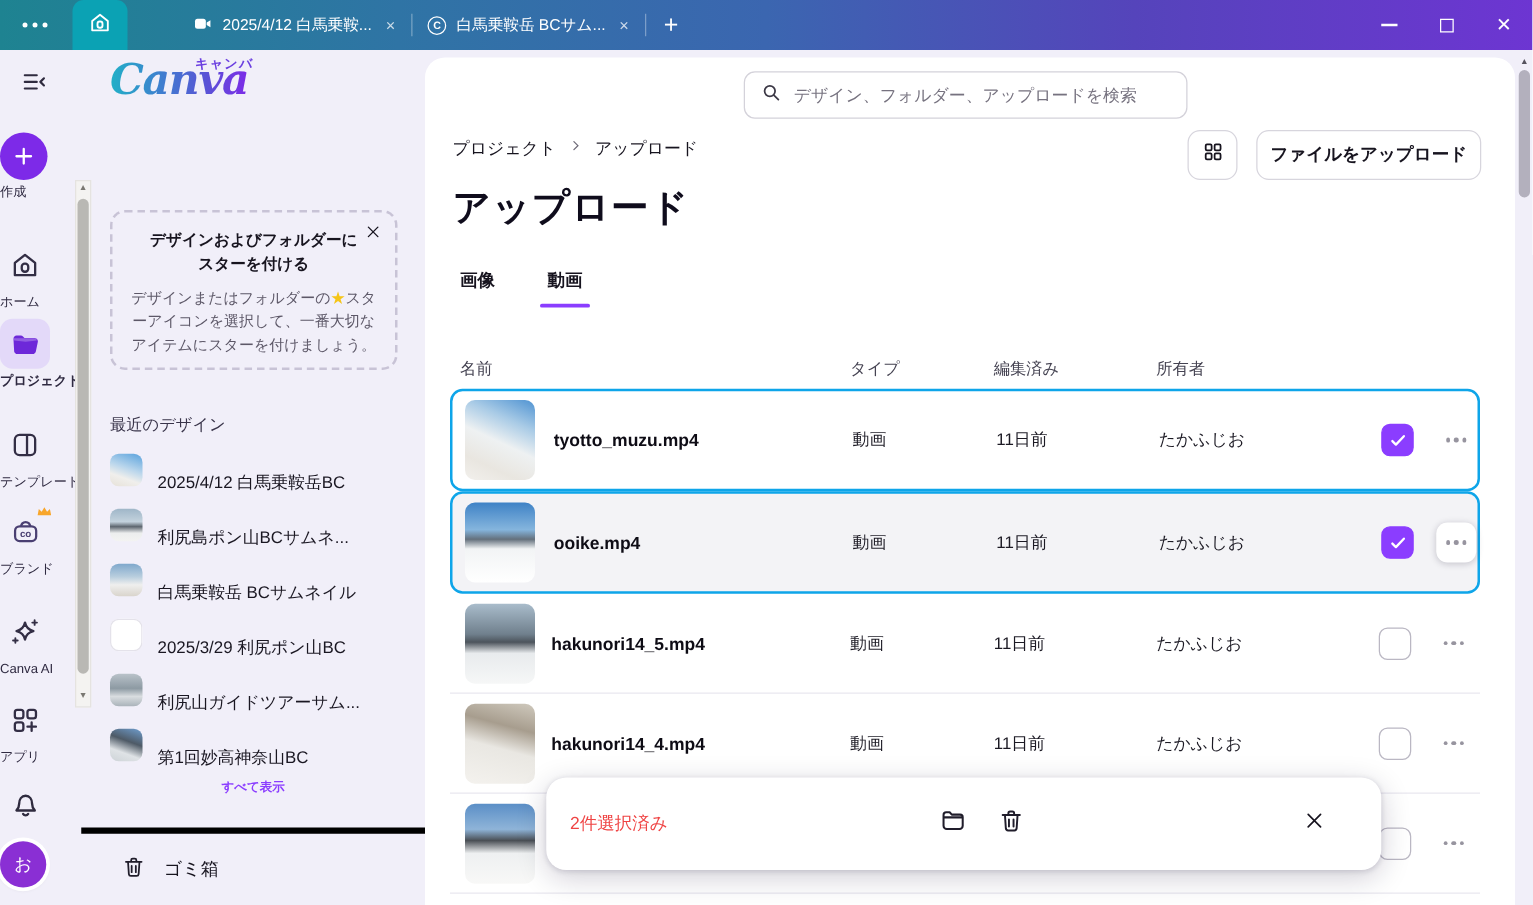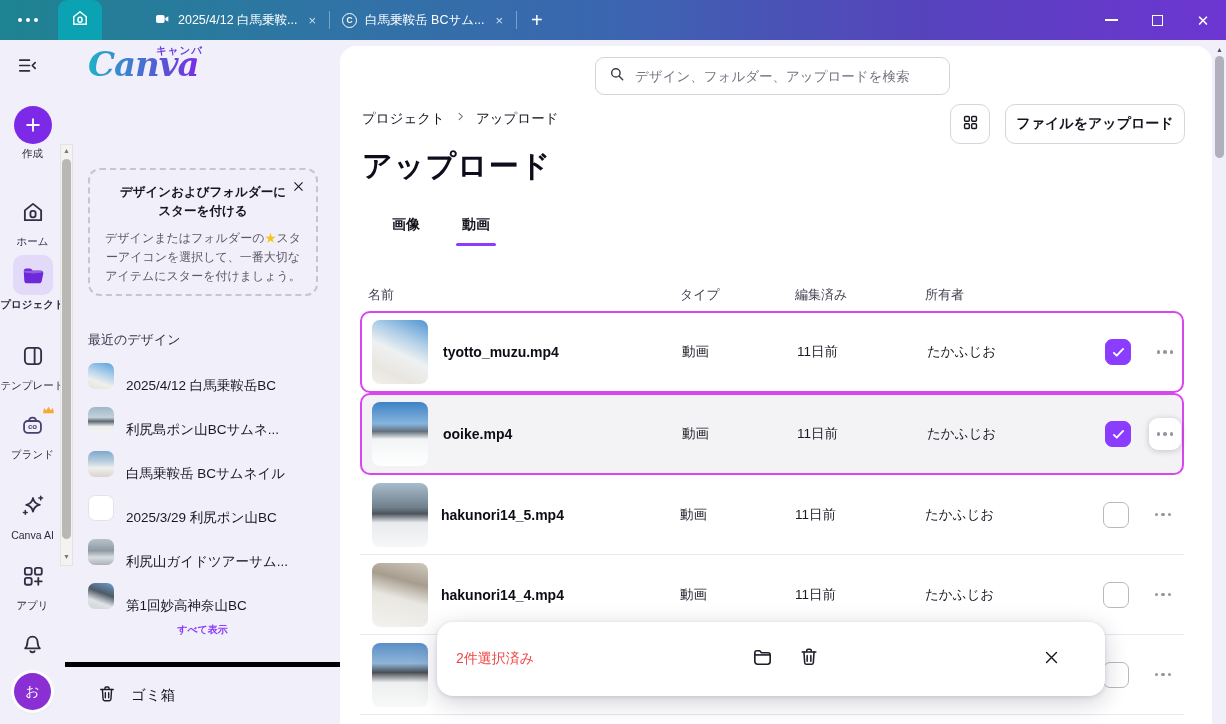"作成" .rail-item { align-items: center -> none }
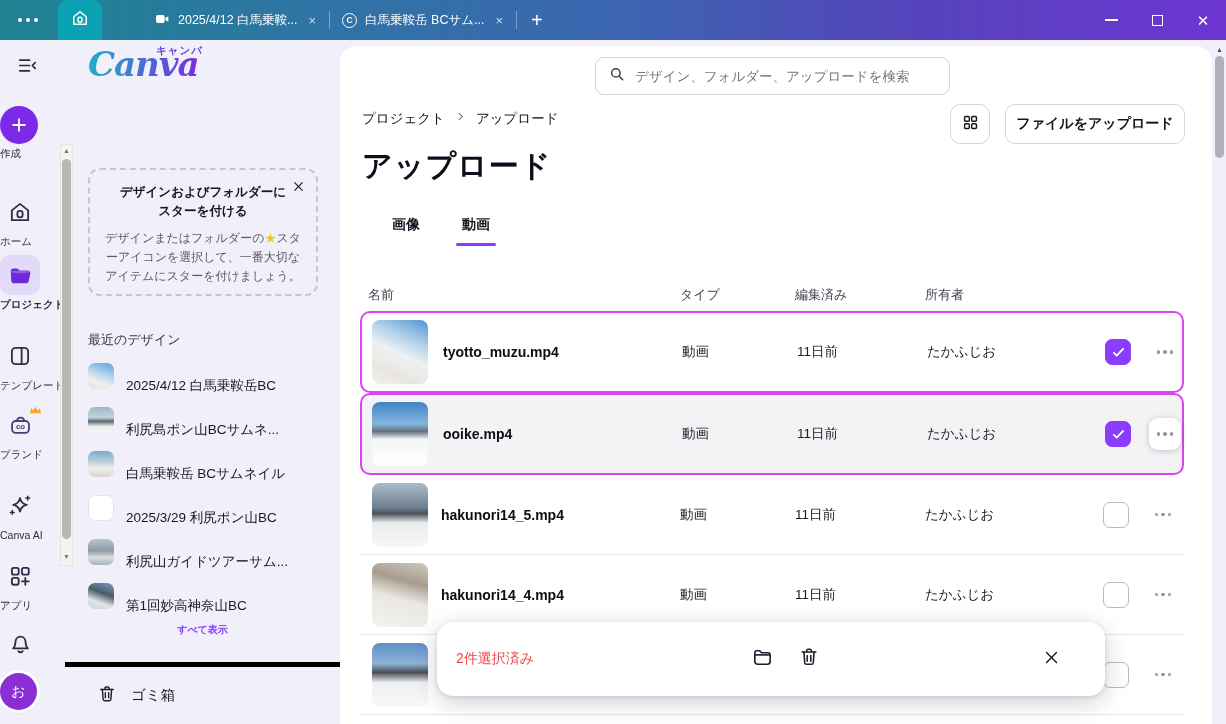"画像" .tabs { margin-left: 24px -> none }
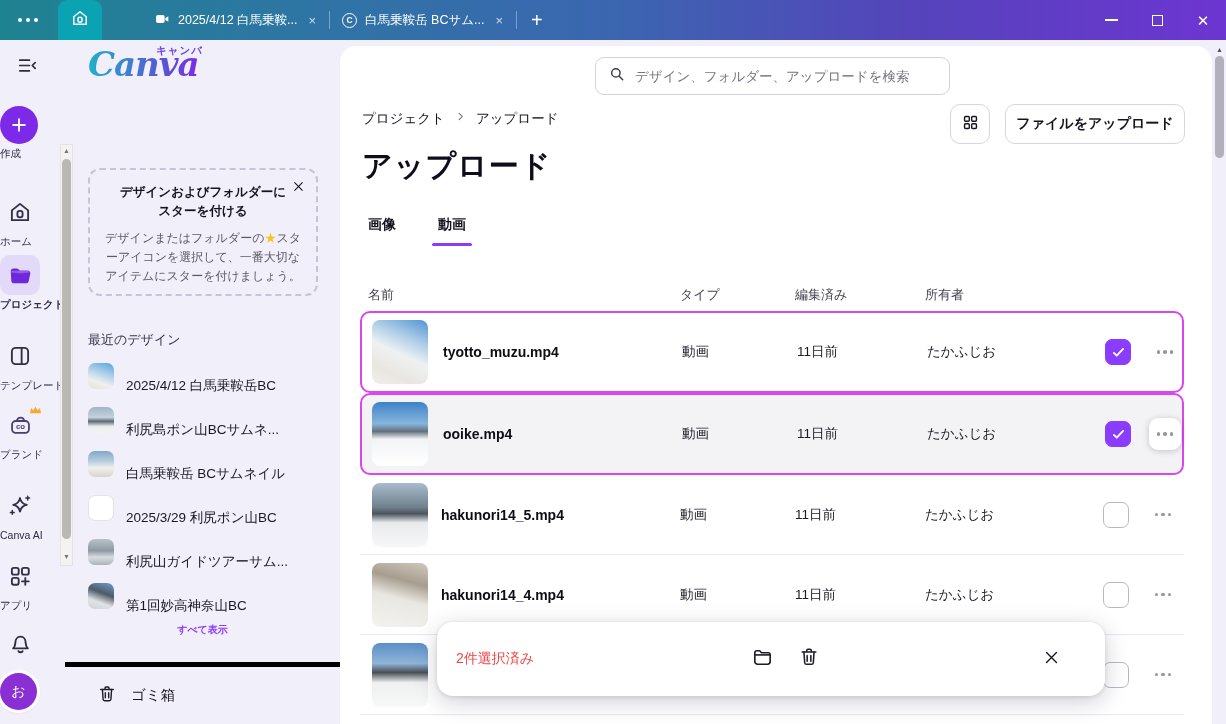"tyotto_muzu.mp4" .row.selected { border: 2px solid #d946ef -> 2px solid #0ea5e9 }
